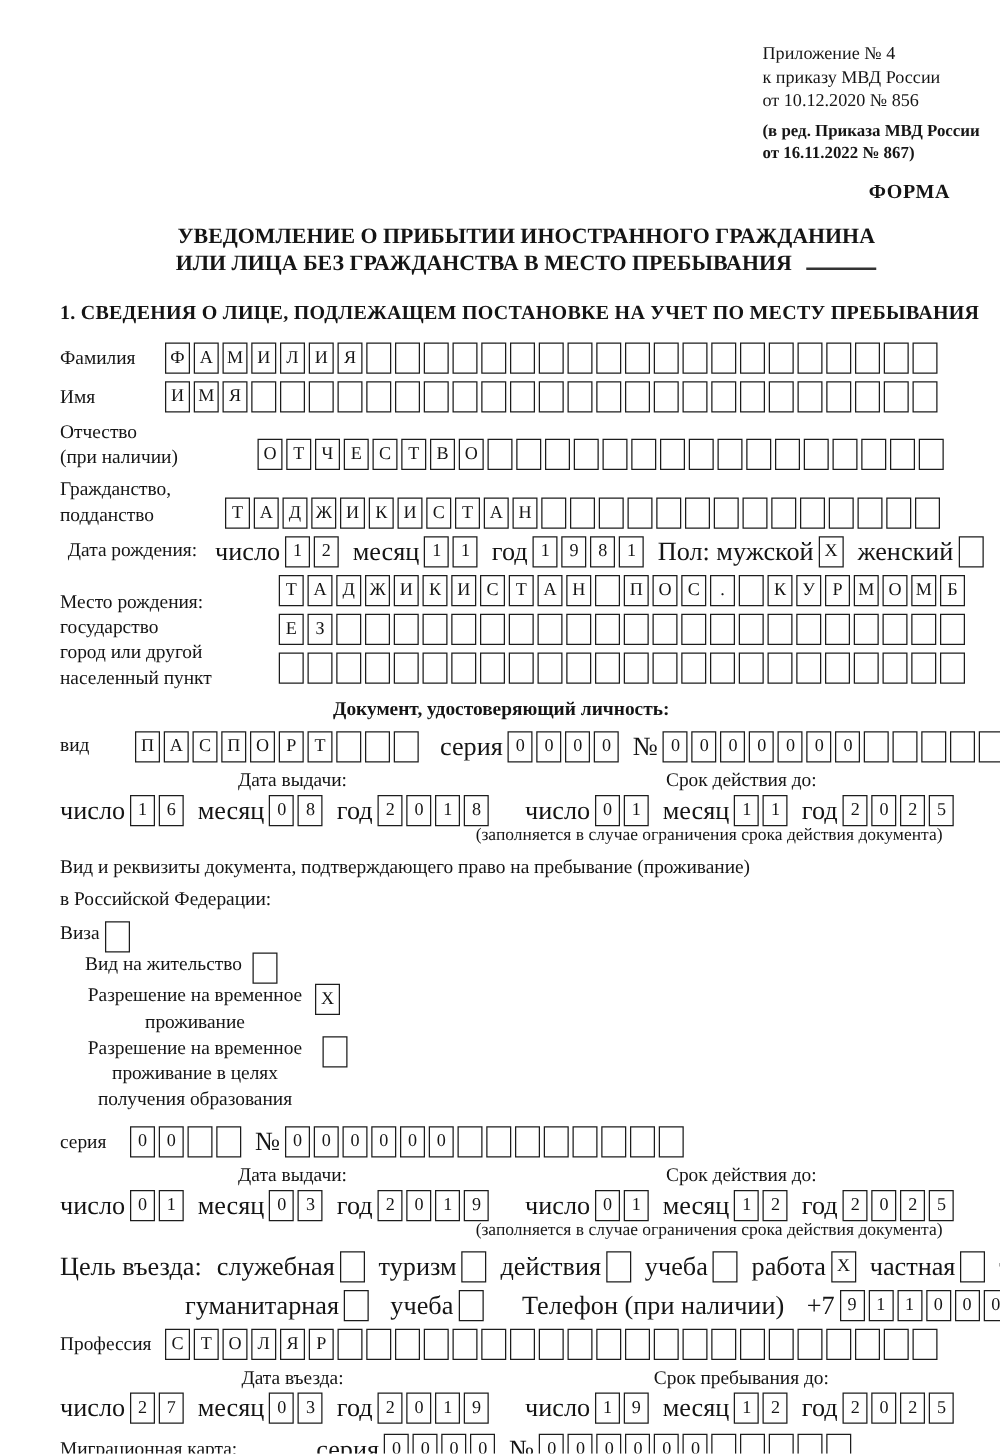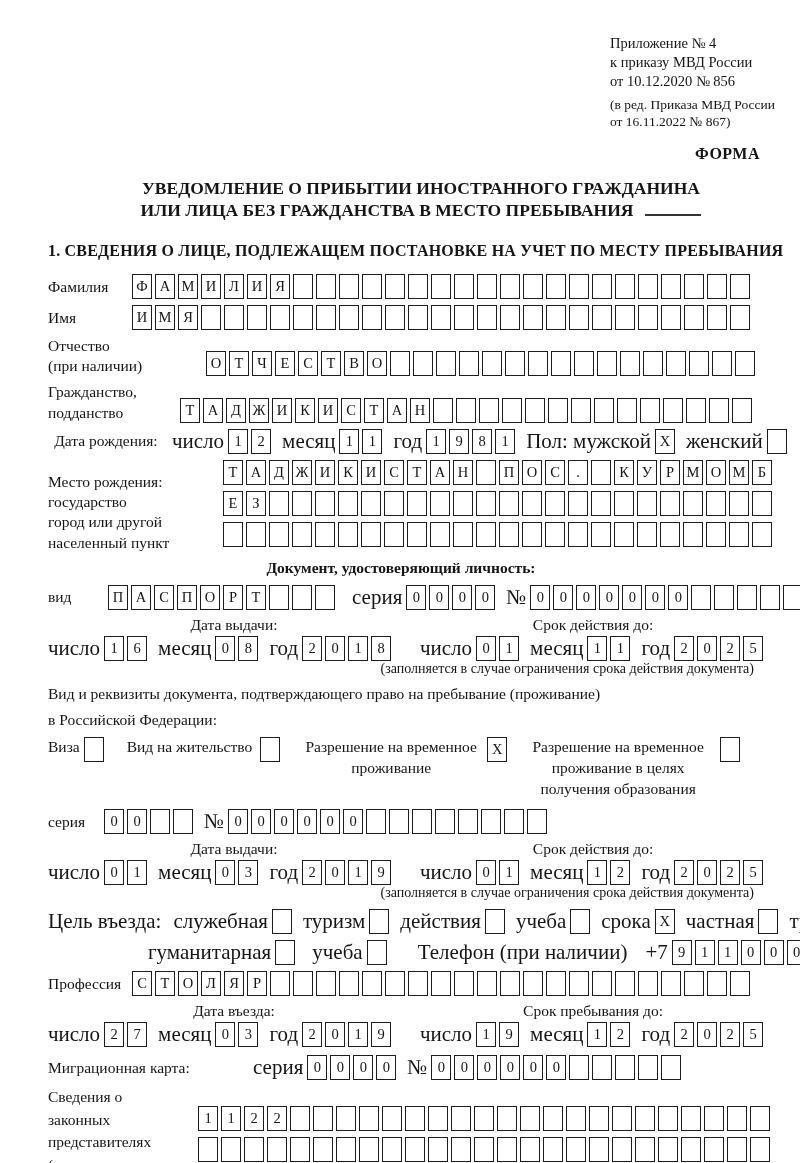"(в ред. Приказа МВД России" .amend { font-weight: none -> bold }
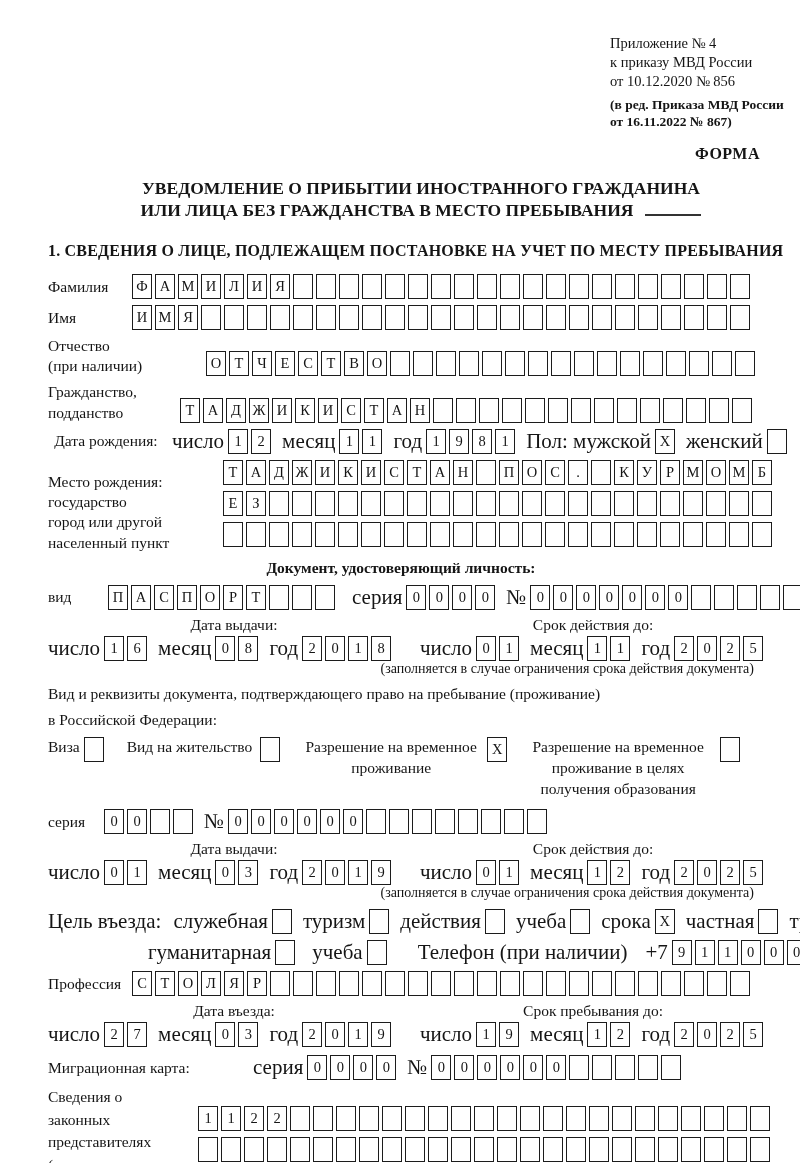"Виза" .opts { flex-direction: none -> column }
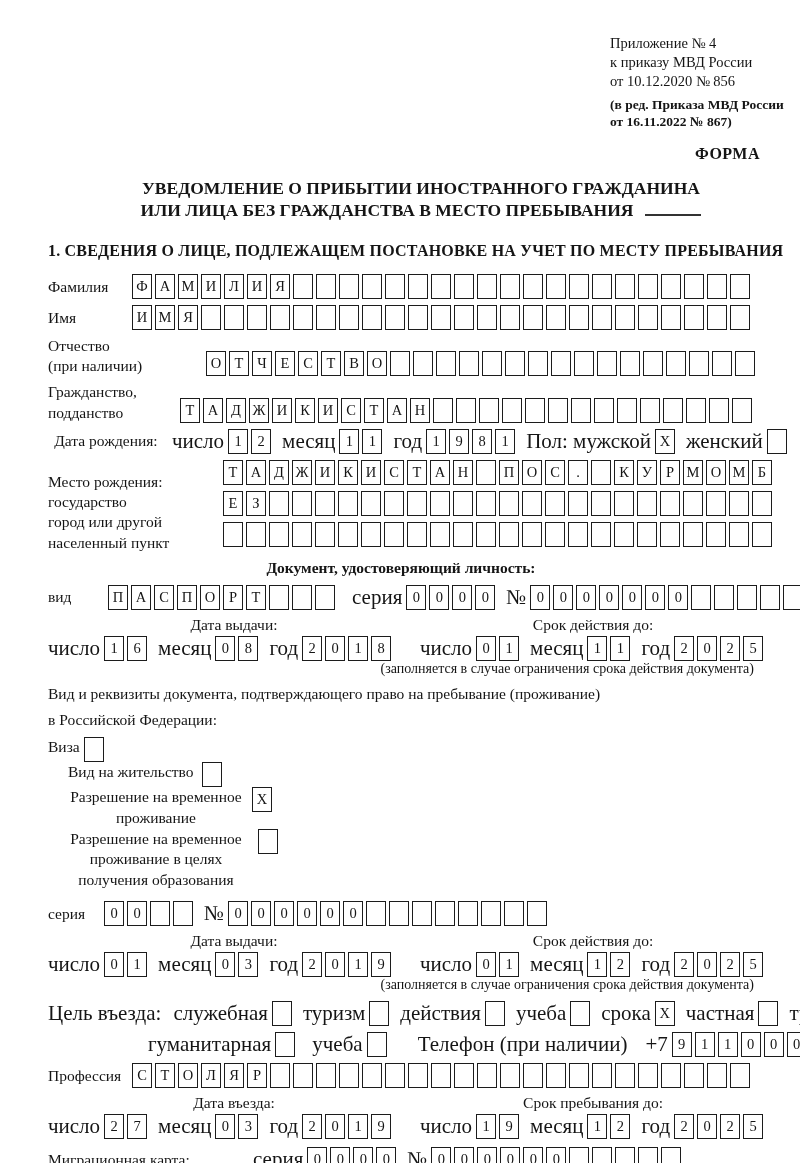"срока" span.dl { text: срока -> работа }
